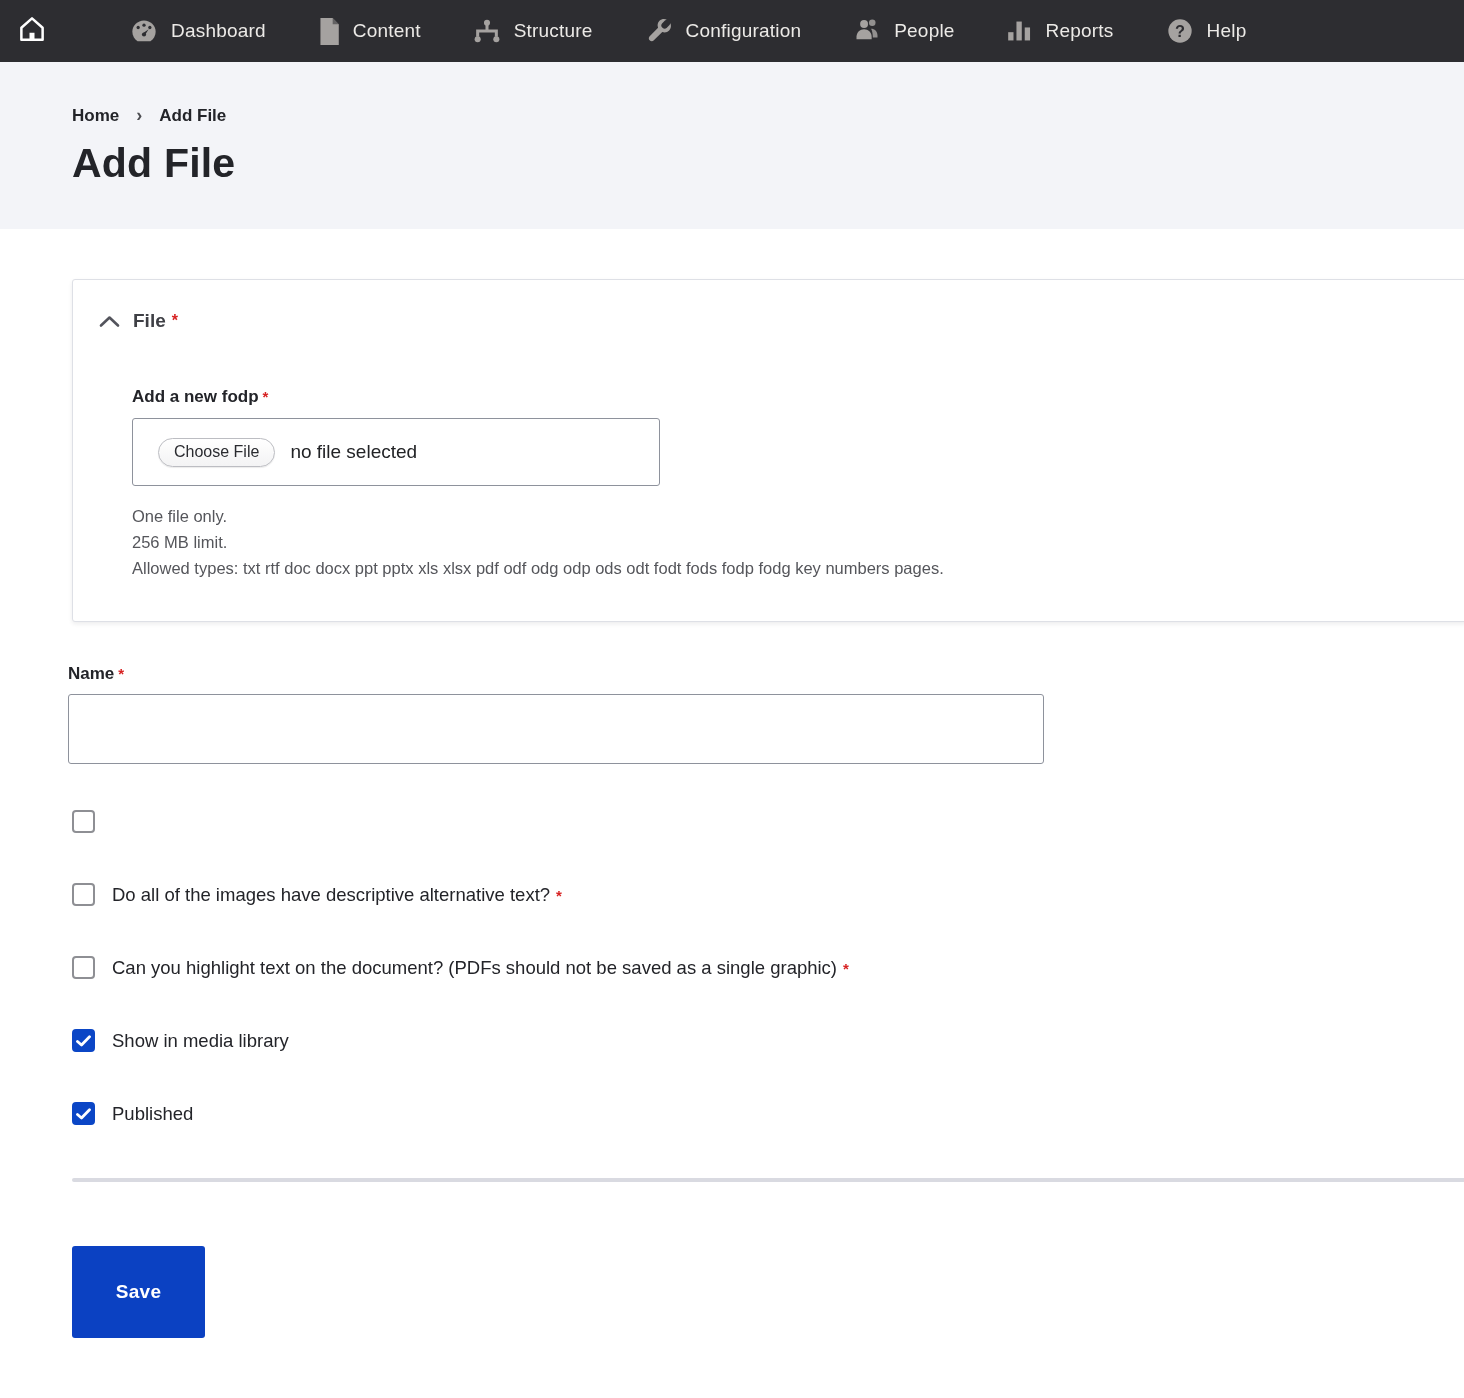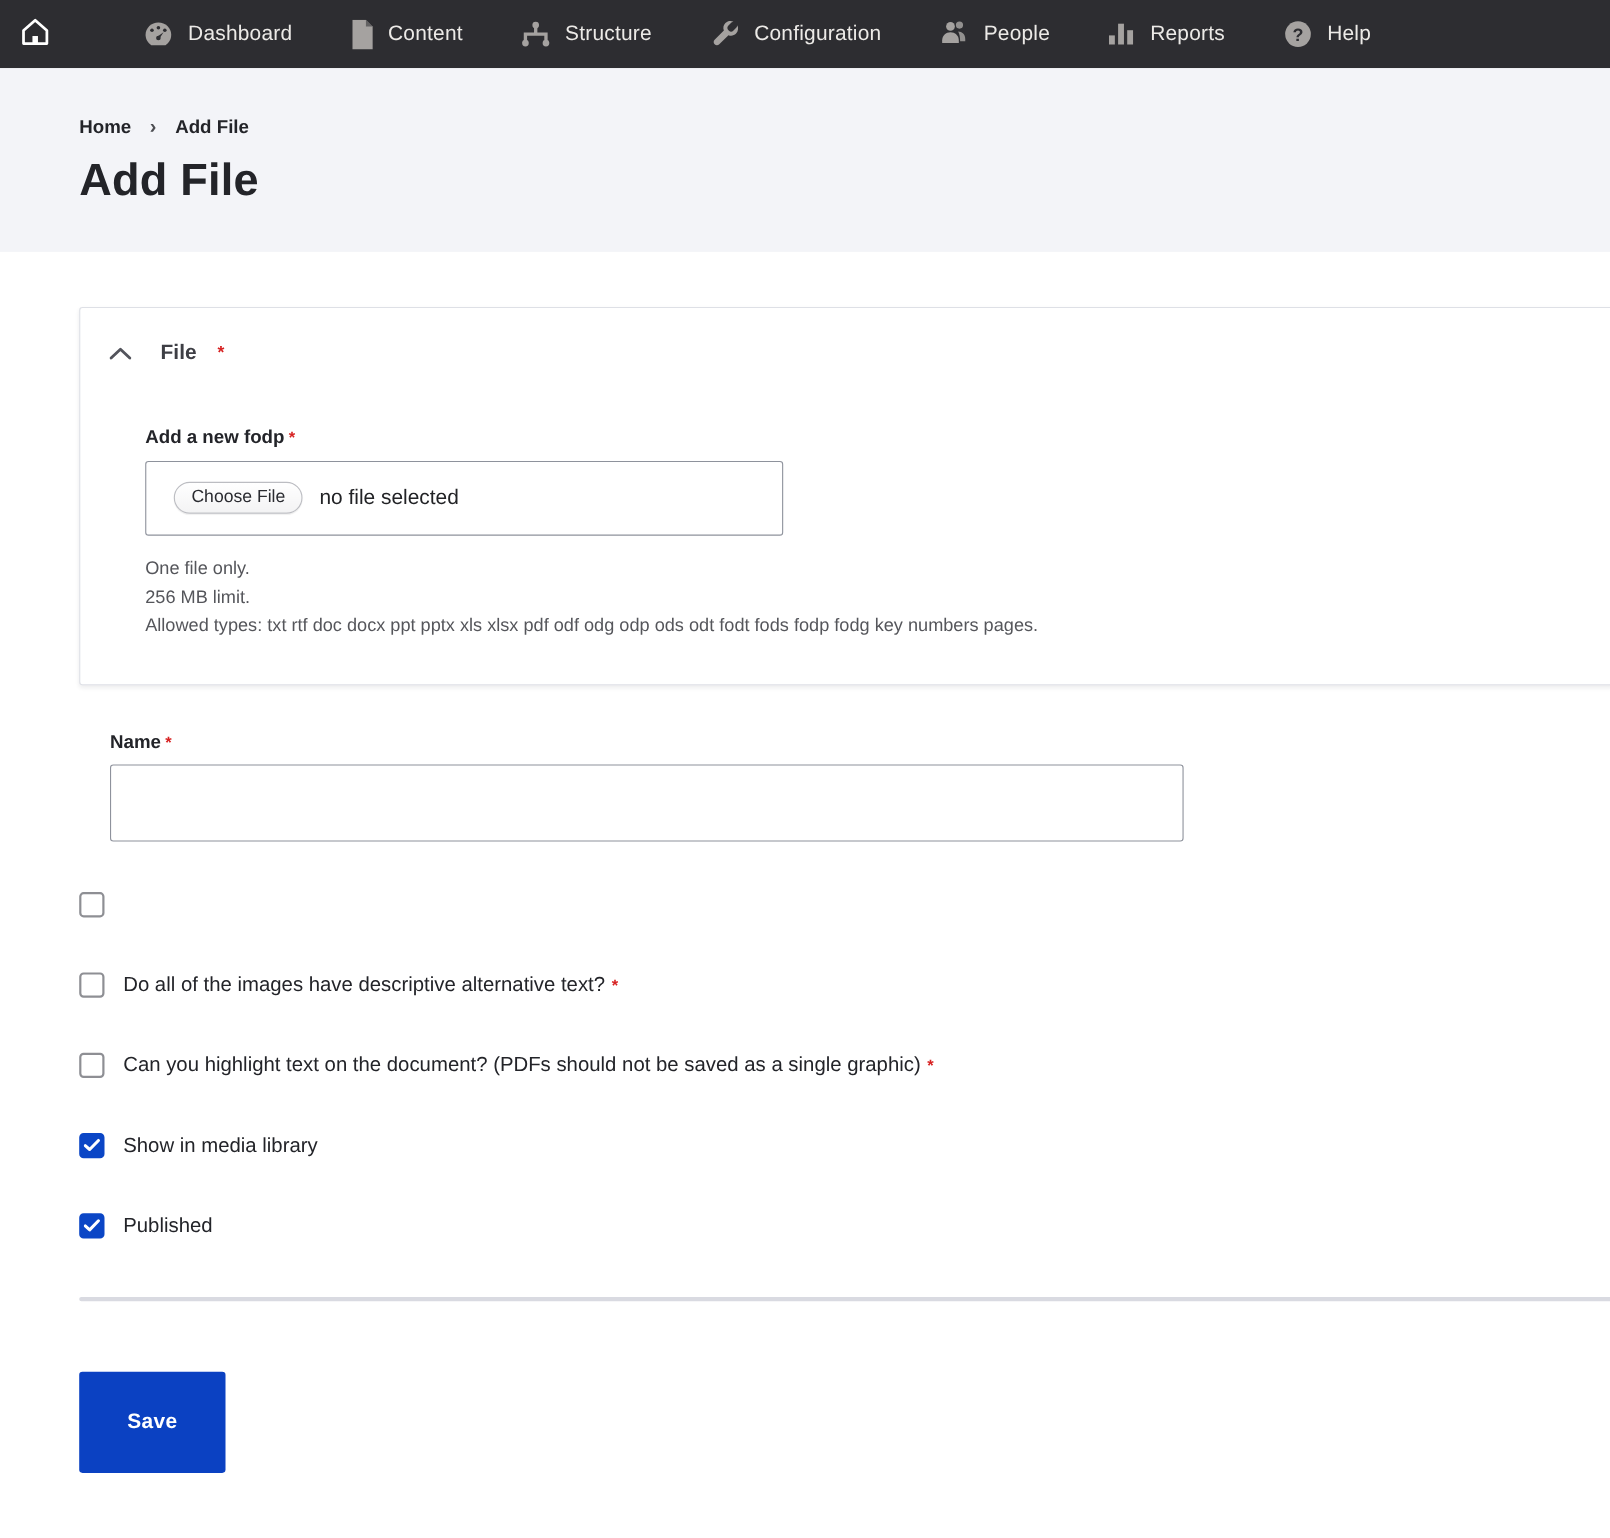"File" .fieldset-legend { gap: 13px -> none }
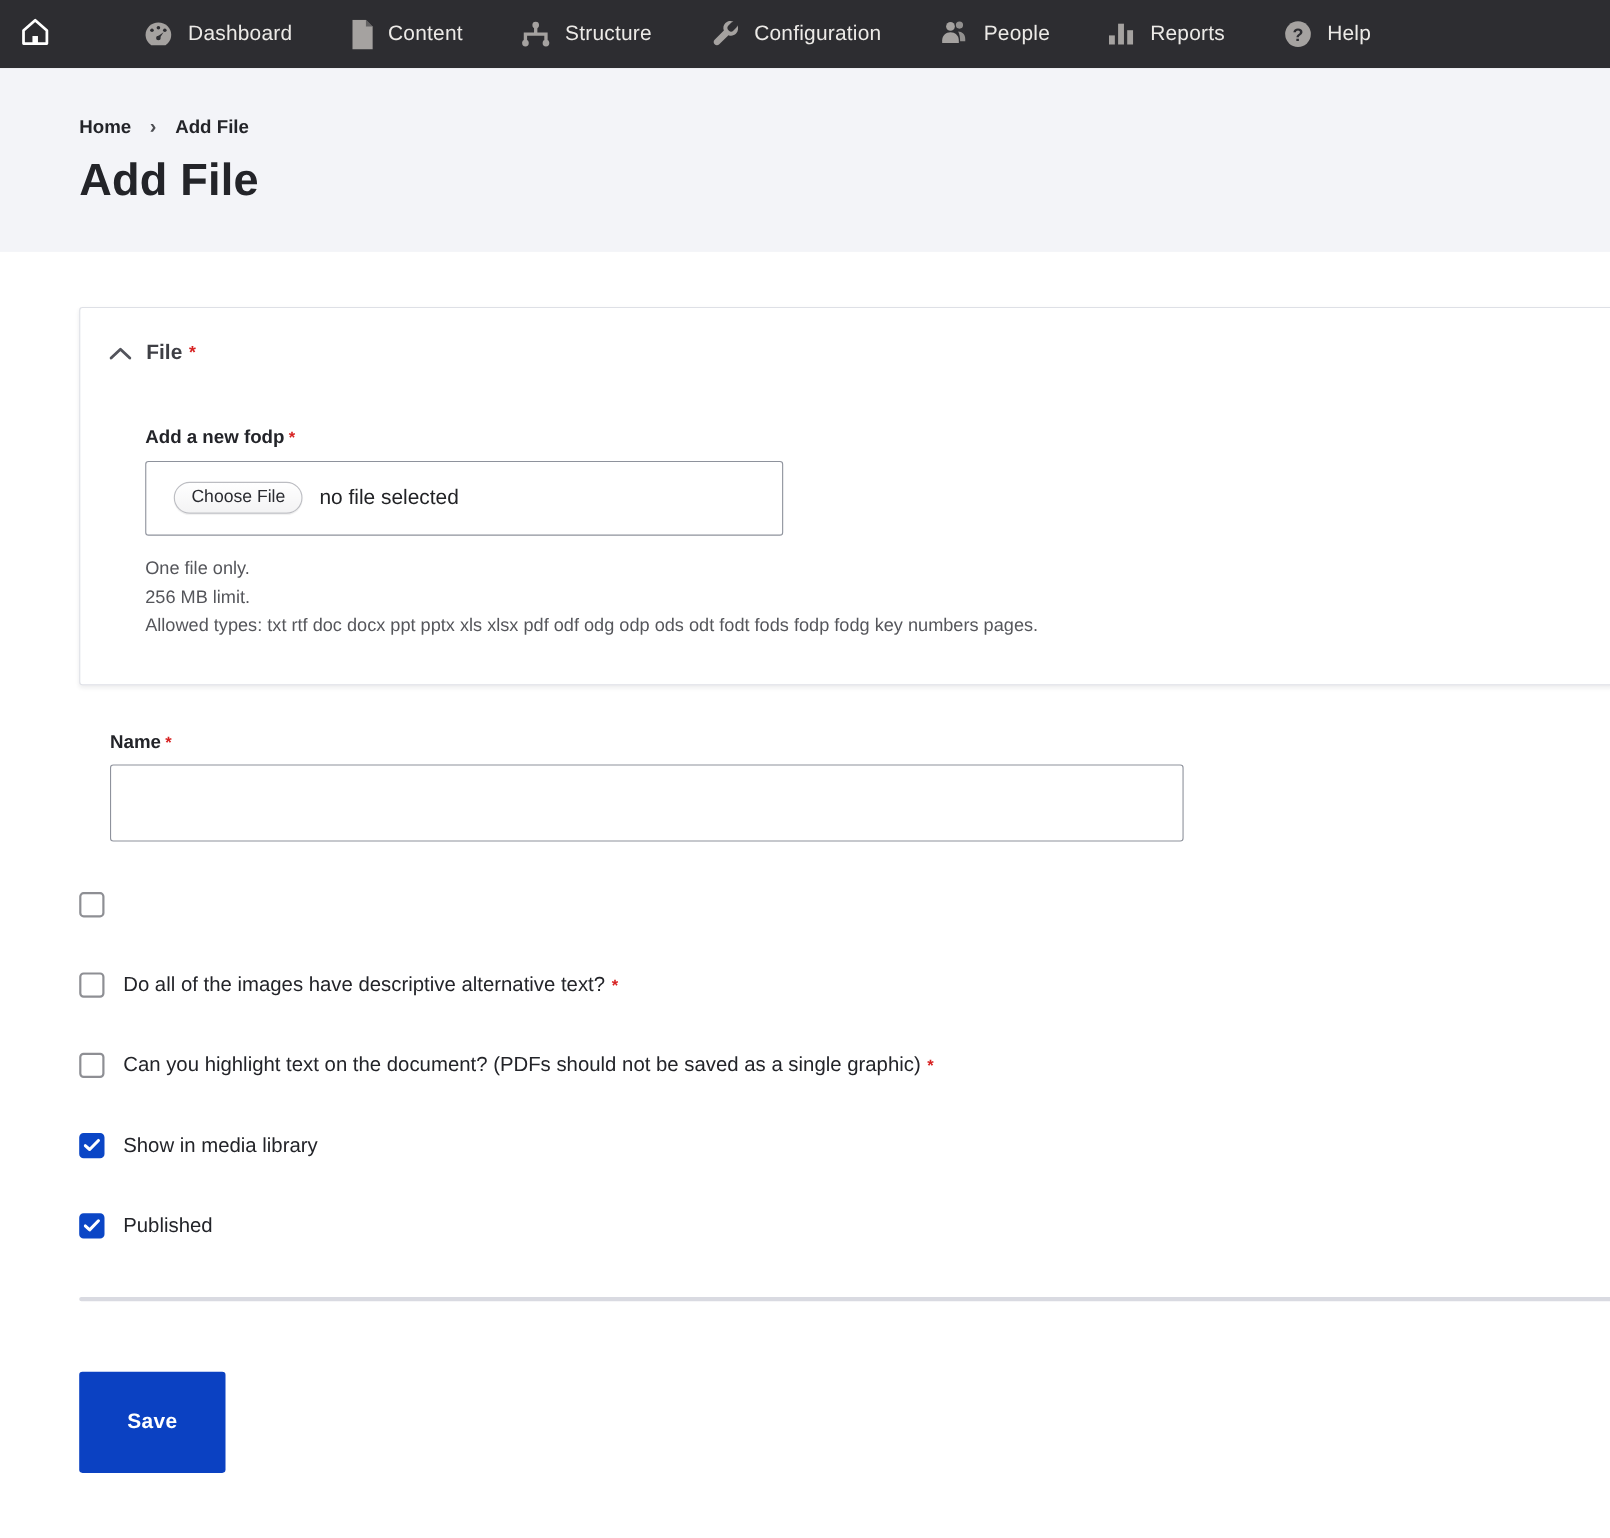"Choose File" .file-widget { width: 580px -> 528px }
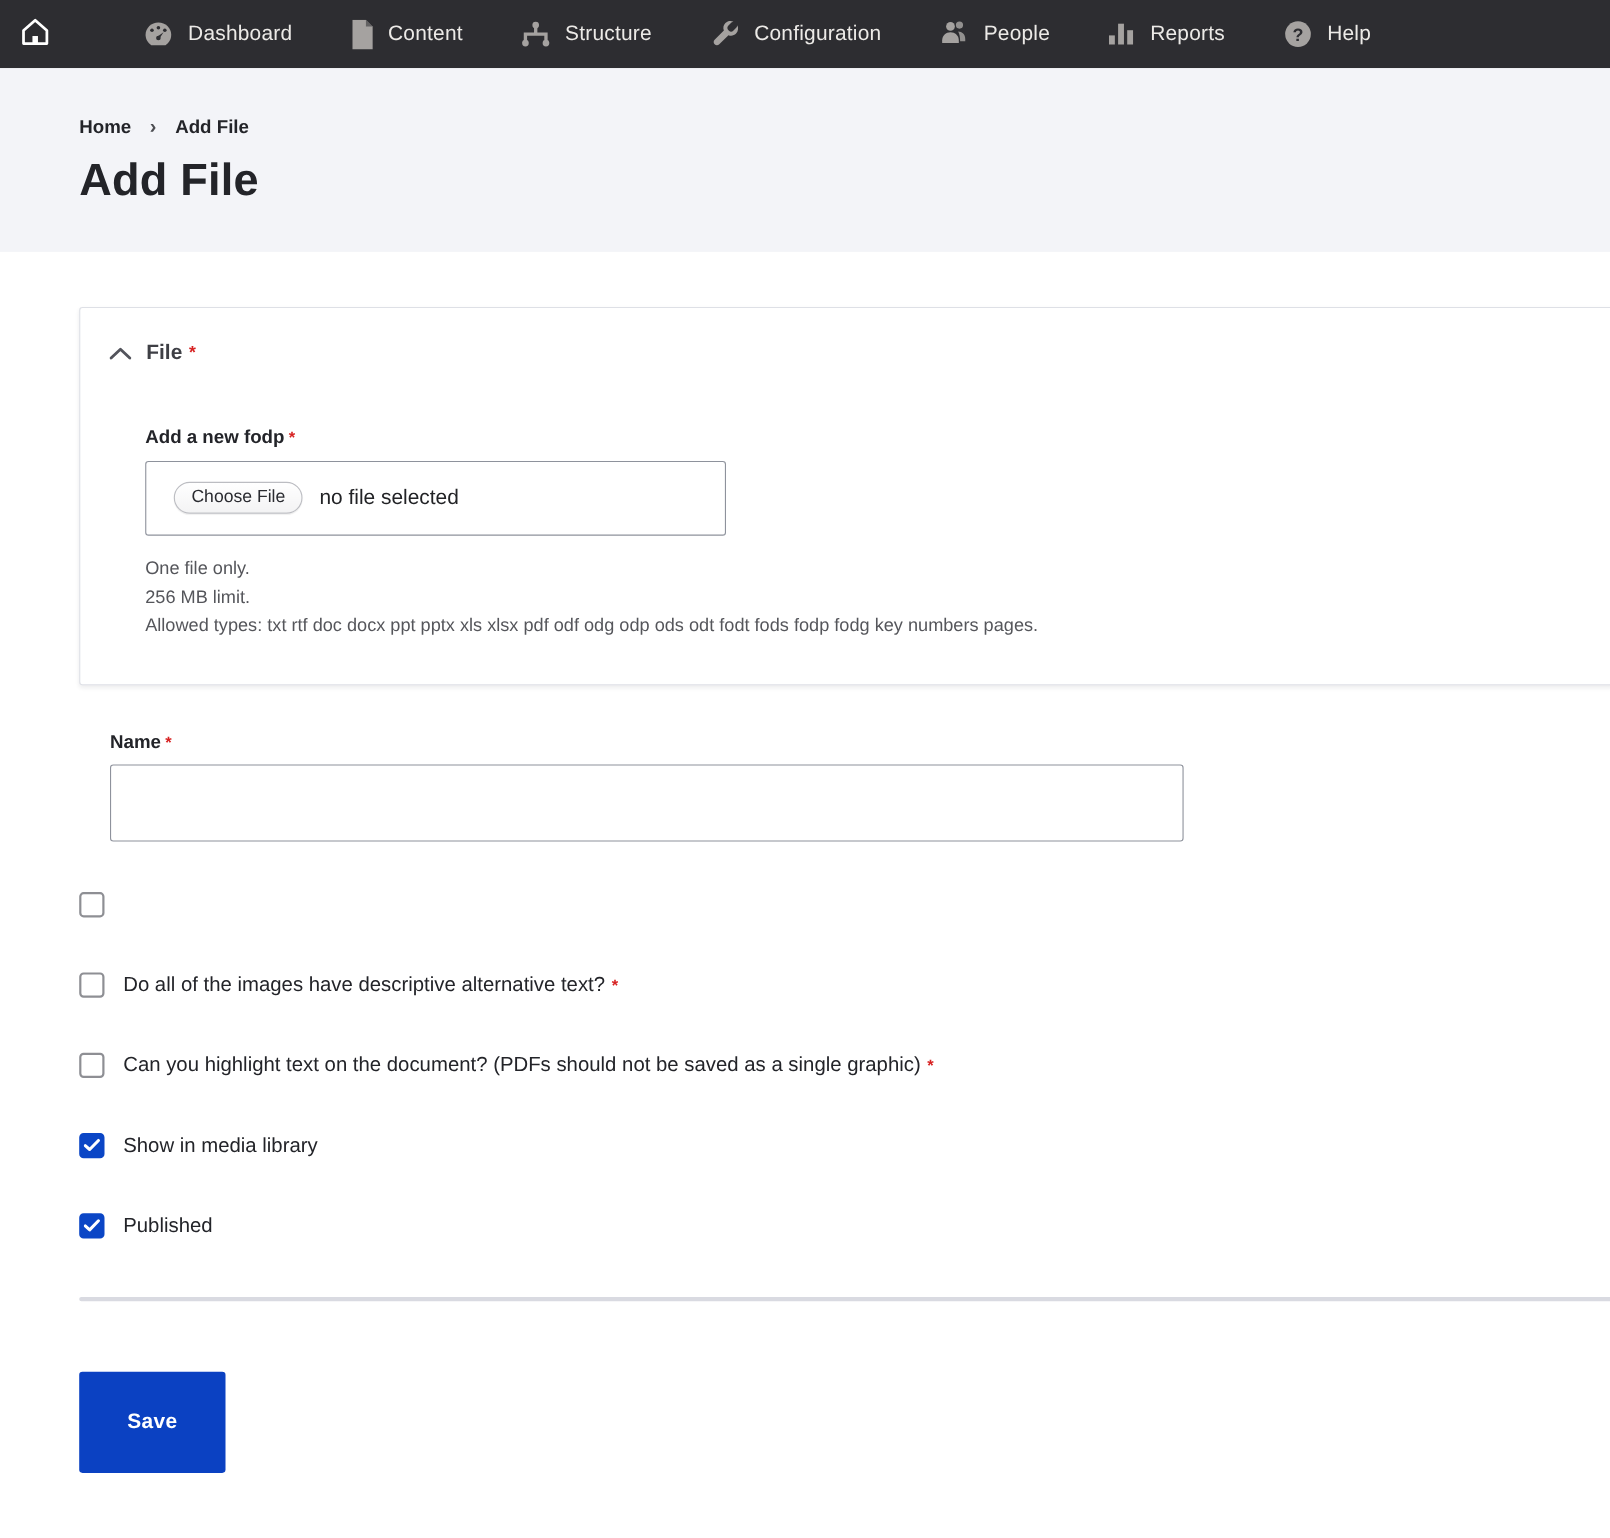"Name *" .name-section { margin-left: 100px -> 68px }
